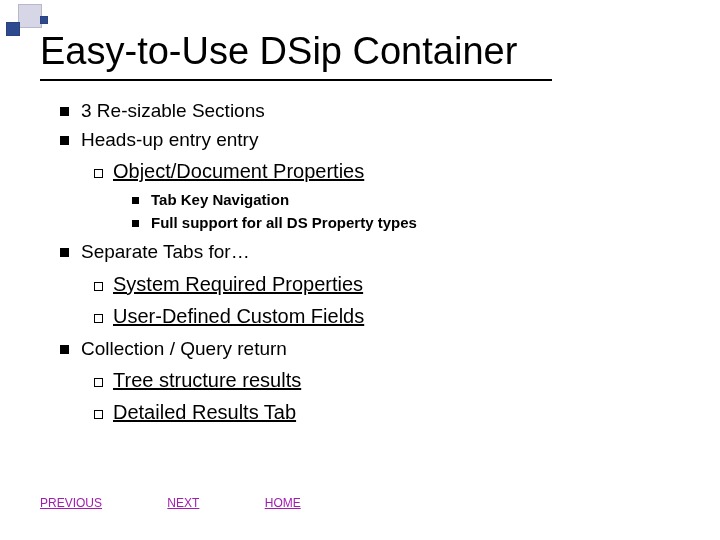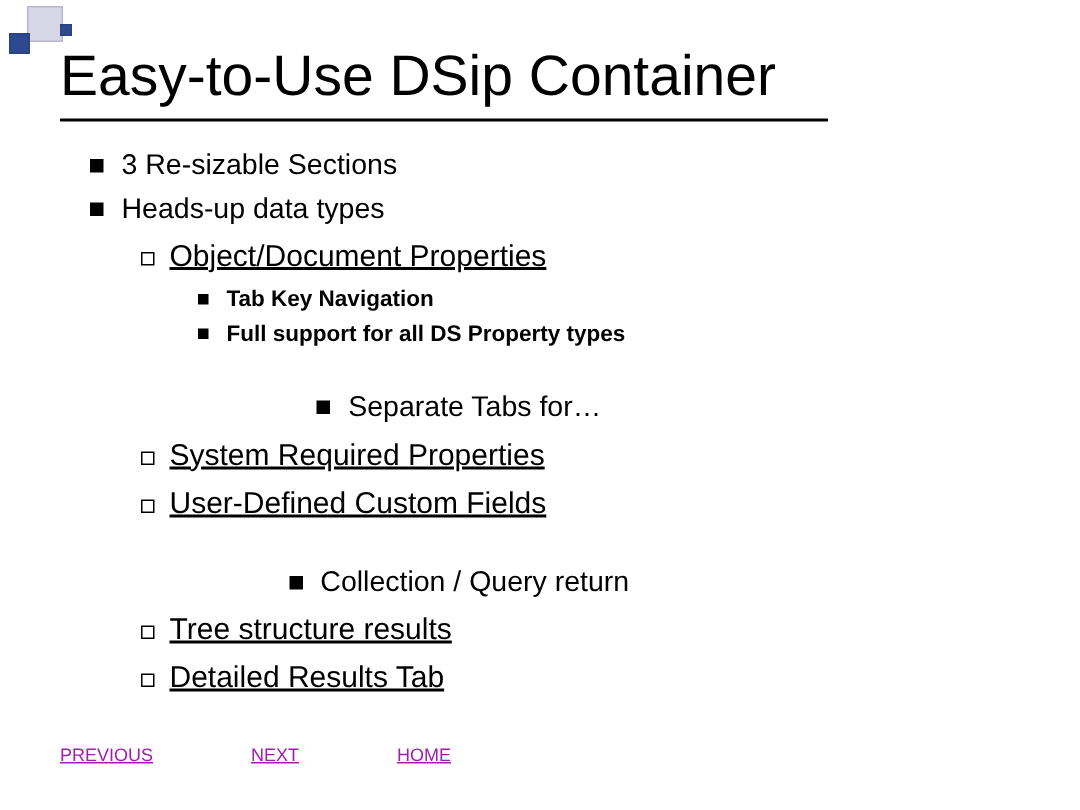"Heads-up data types" span { text: data types -> entry entry }
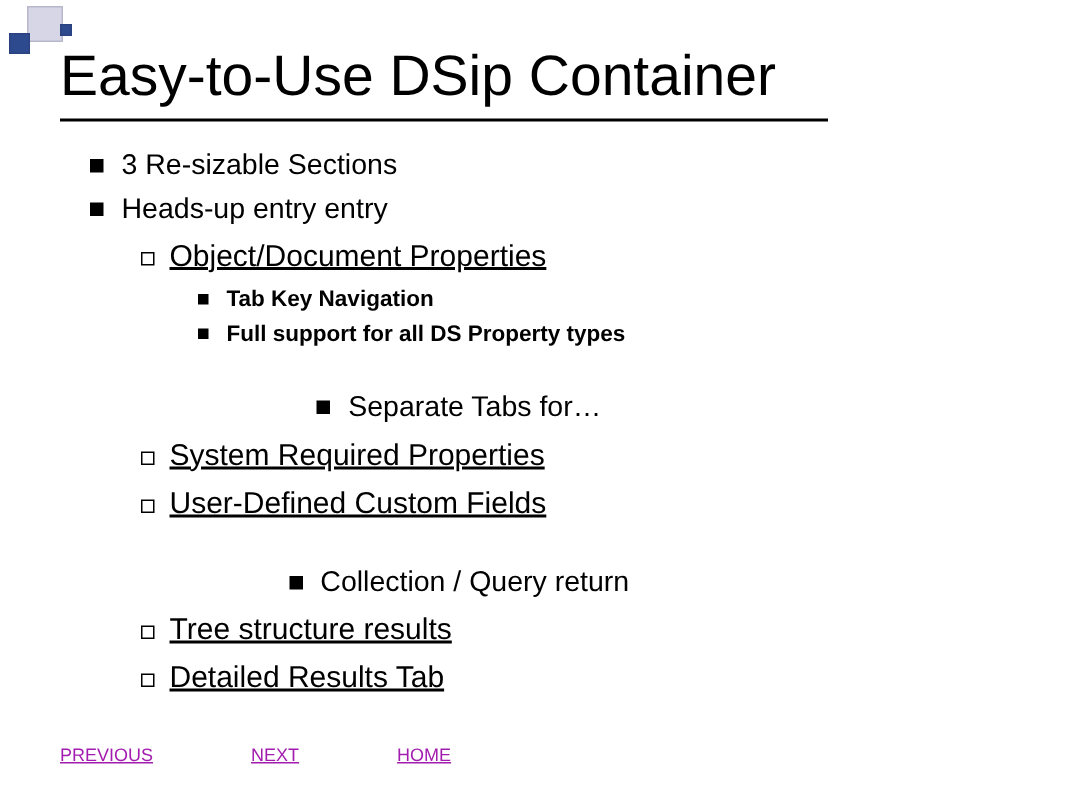"Separate Tabs for…" .lvl1.gap { margin-top: 26px -> 6px; text-align: center -> none }
